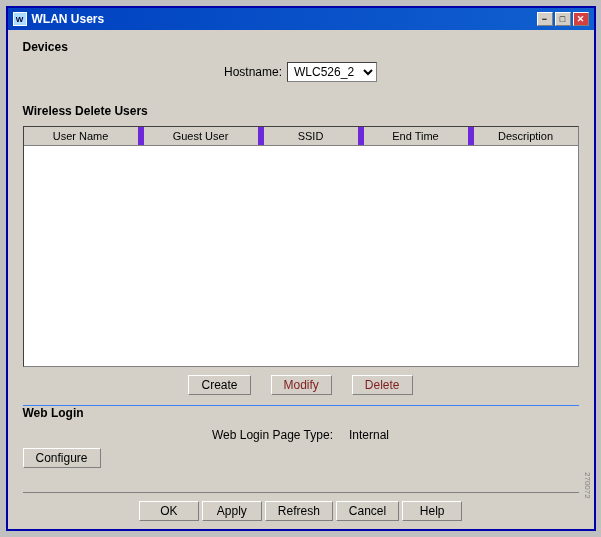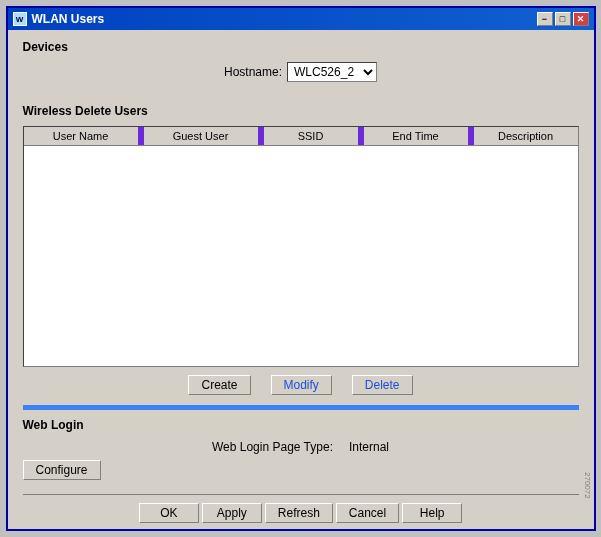"Modify" .btn:disabled, .btn.disabled { color: #1d4ed8 -> #7f1d1d }
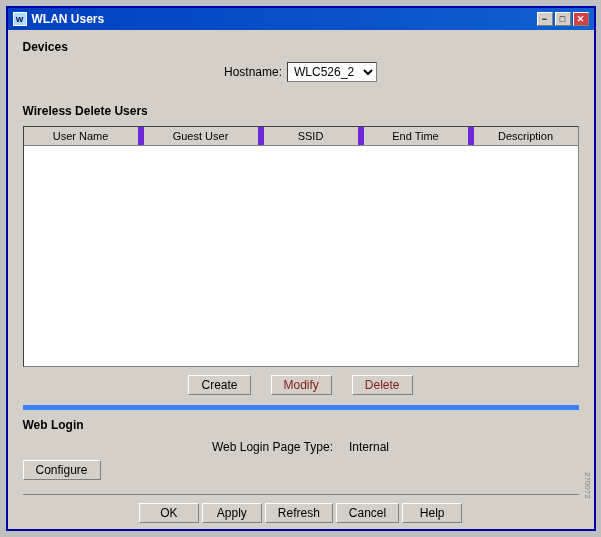"Web Login" .web-login-section { border-top: 5px solid #3b82f6 -> 1px solid #3b82f6; margin-bottom: 14px -> 24px; padding-top: 8px -> 0 }
